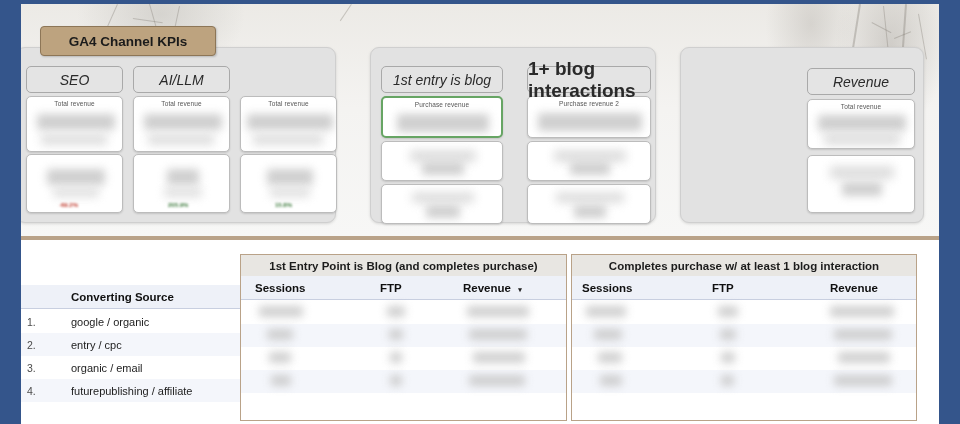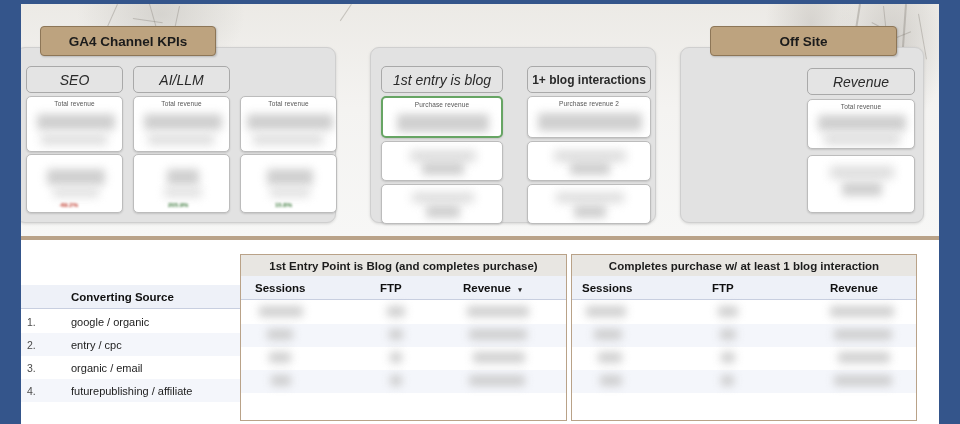"Off Site" div.panel-title { html: <div>Off Site</div> -> none }
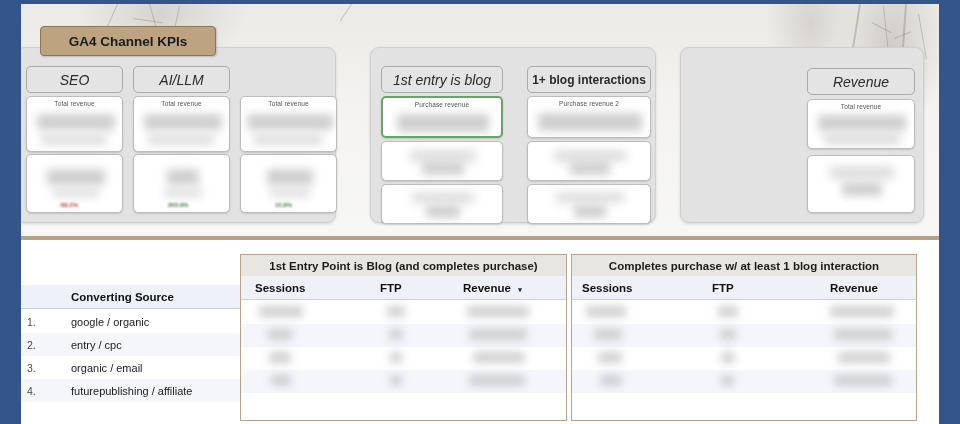"1+ blog interactions" .chan-label.nonitalic { font-size: 12px -> 19px }
